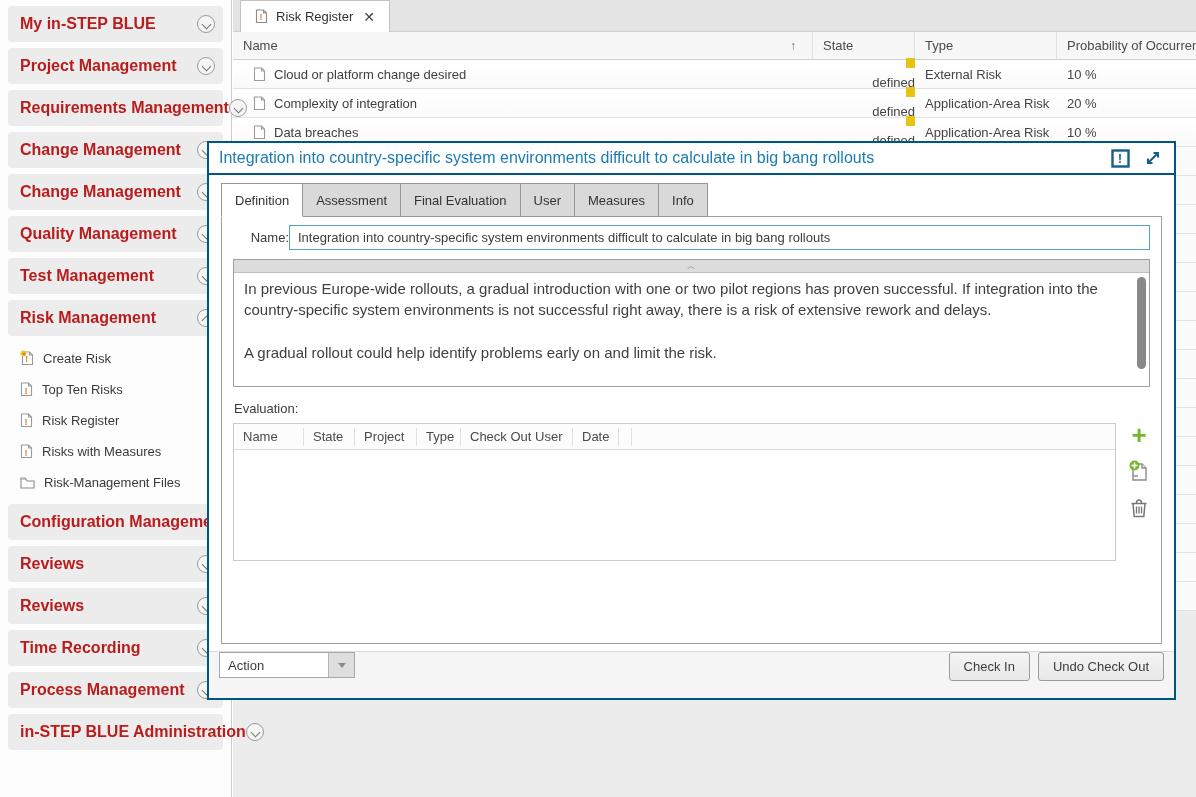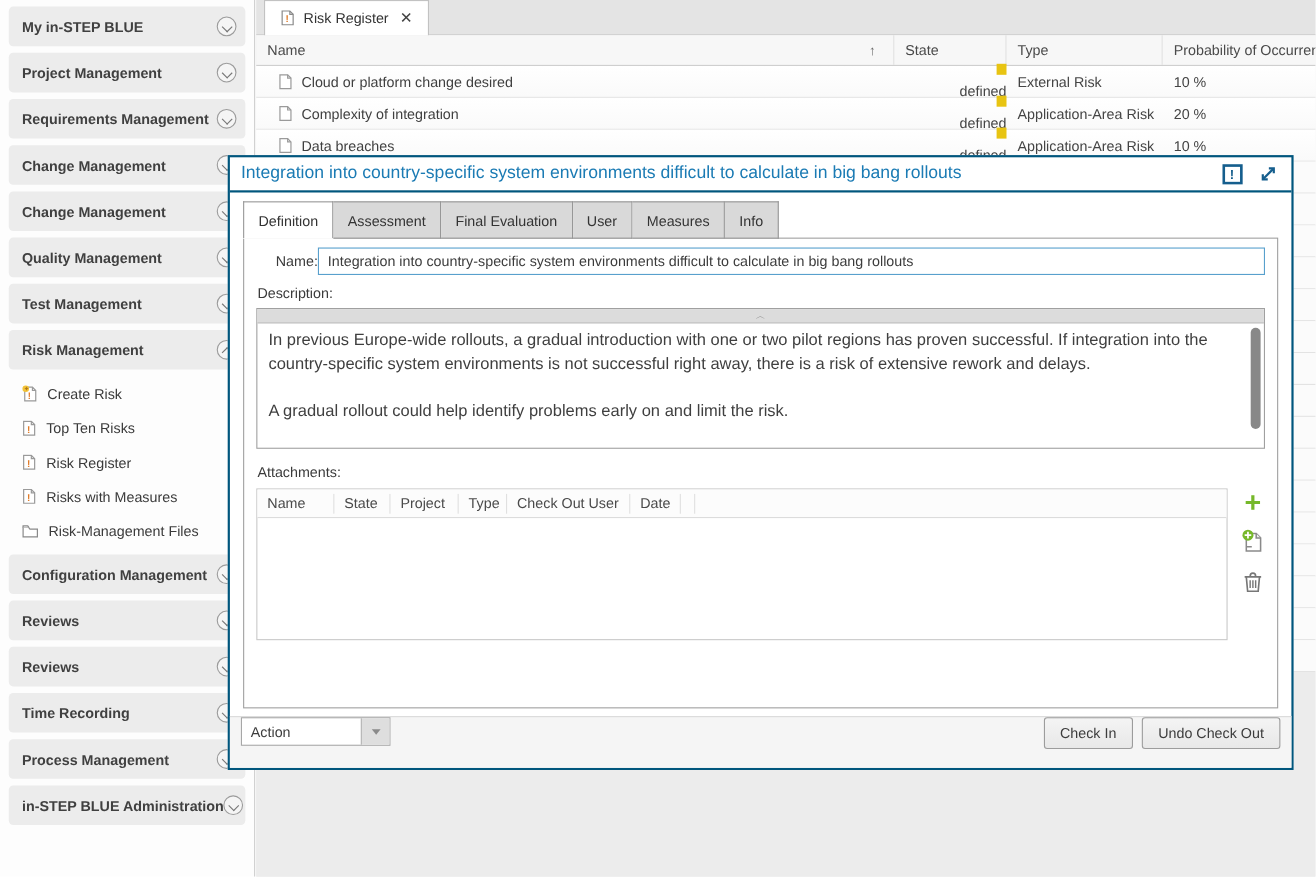"My in-STEP BLUE" .acc-label { color: #404040 -> #b91c1c; font-size: 13px -> 16px }
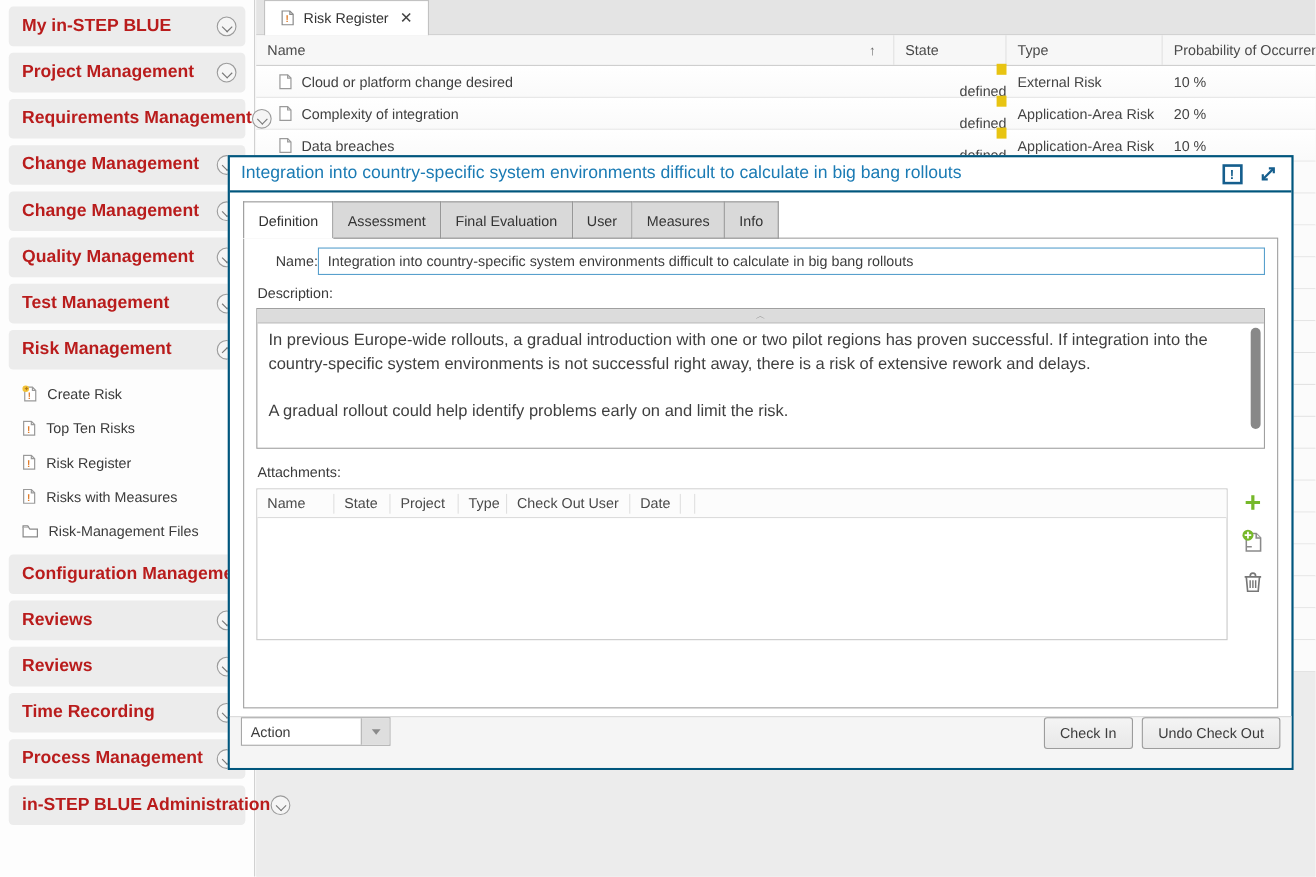"Description:" div.flabel { html: <div>Description:</div> -> none }
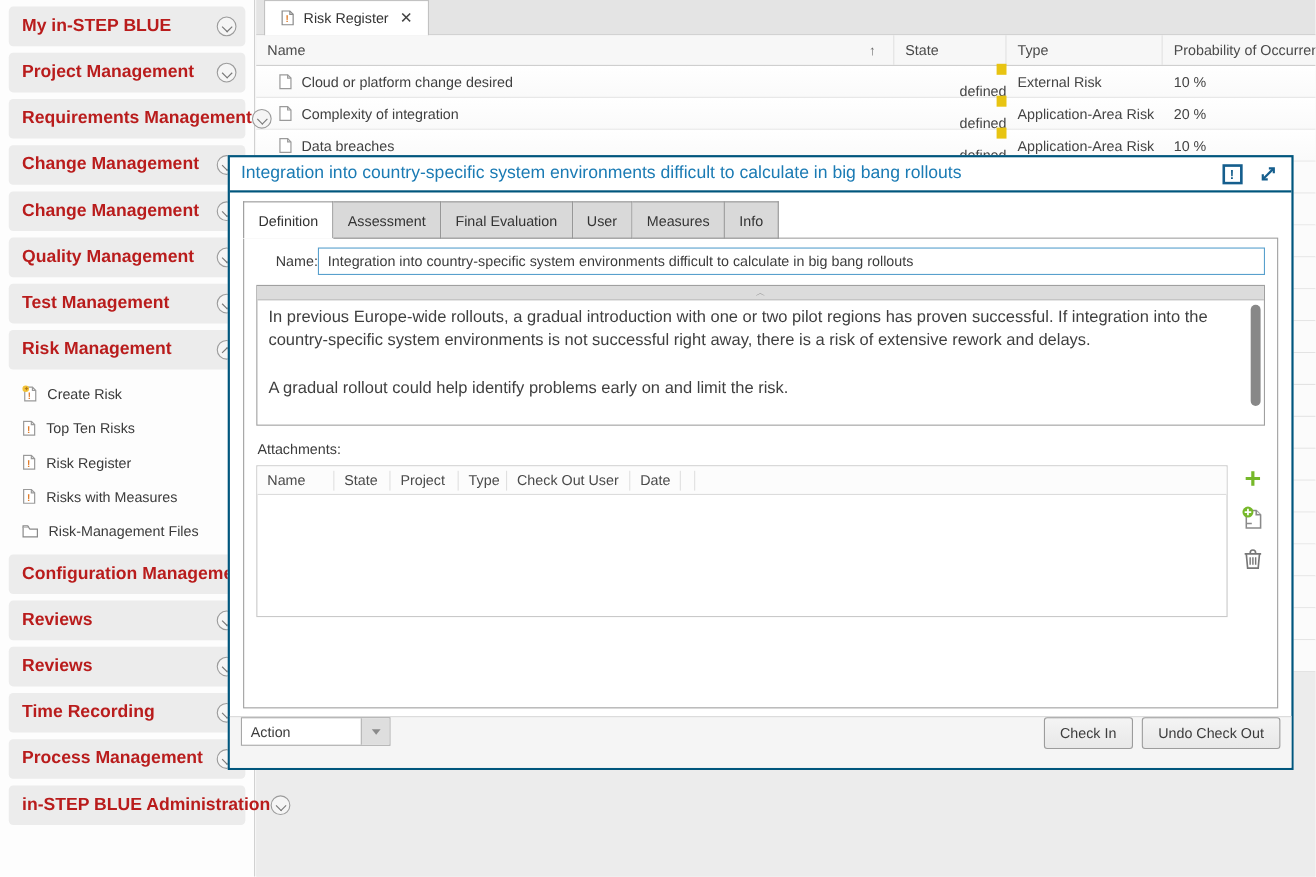"Attachments:" div.flabel { text: Attachments -> Evaluation }
